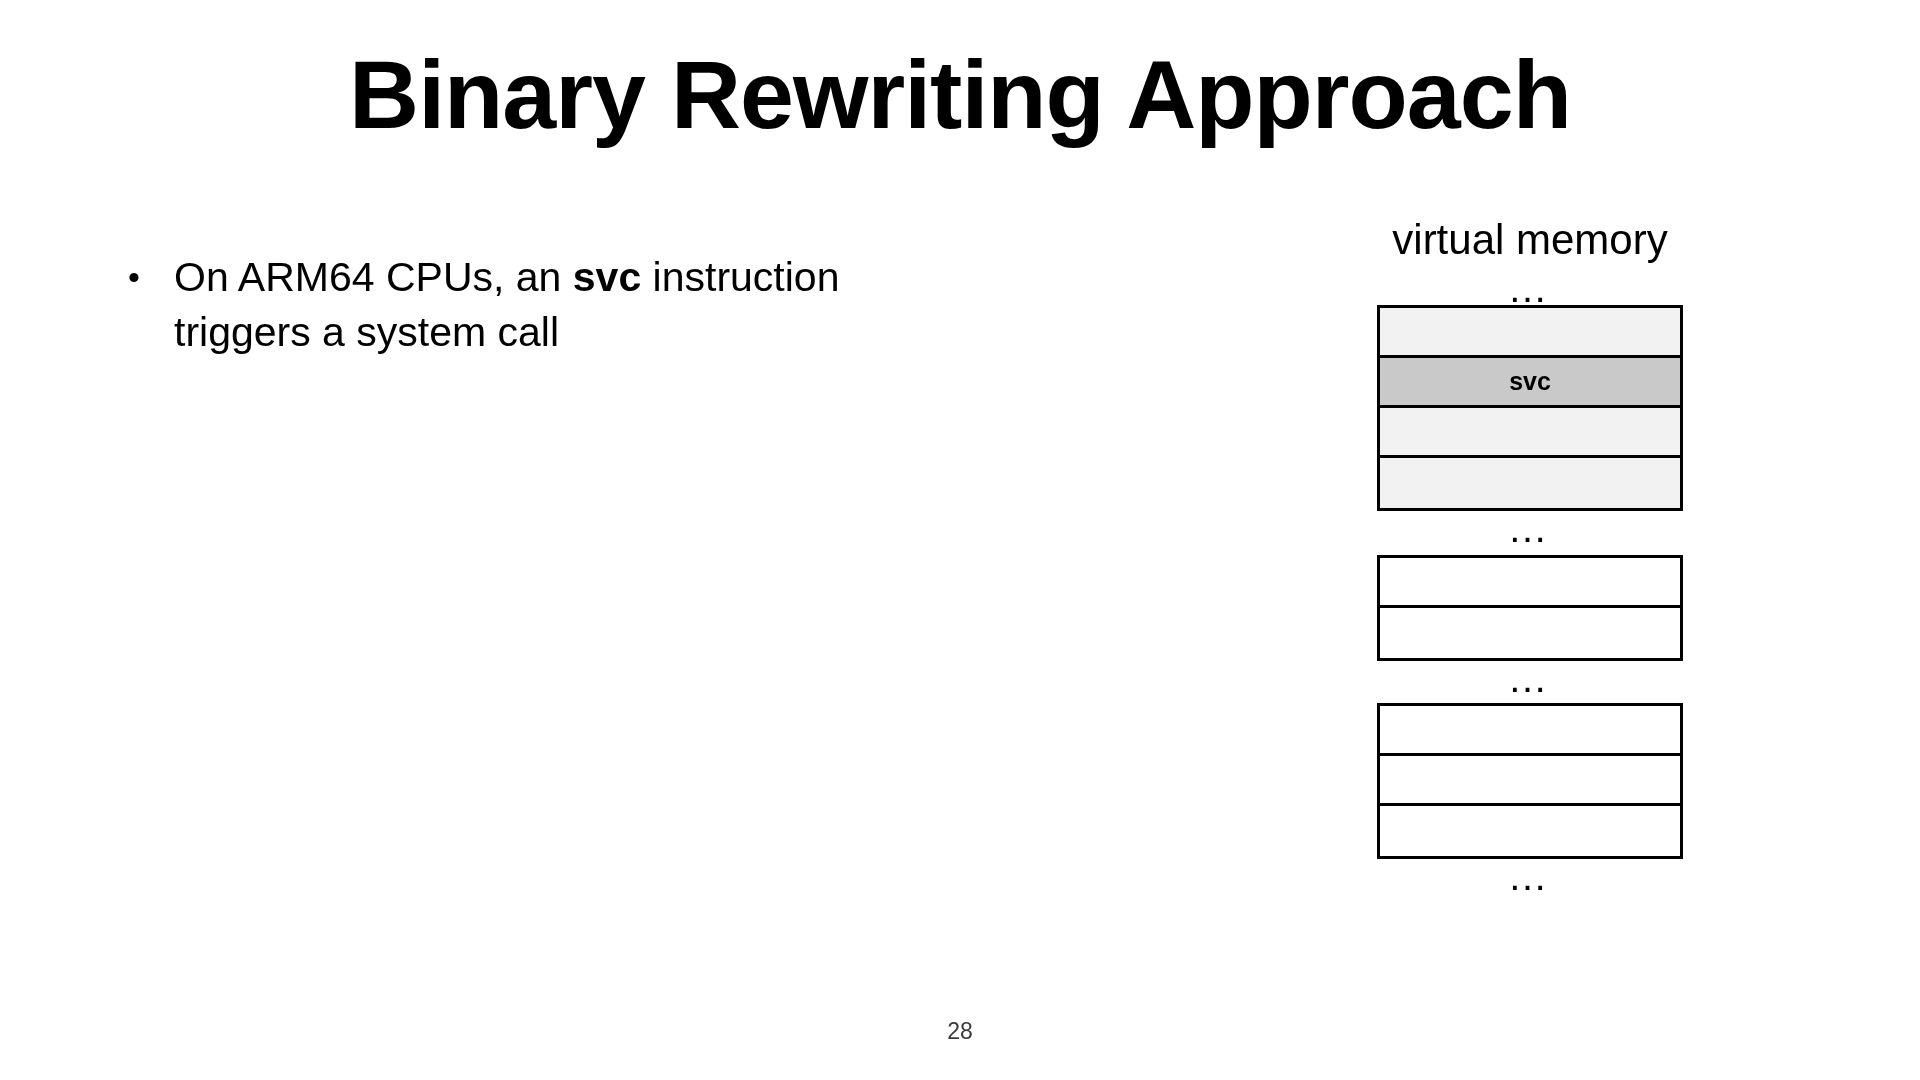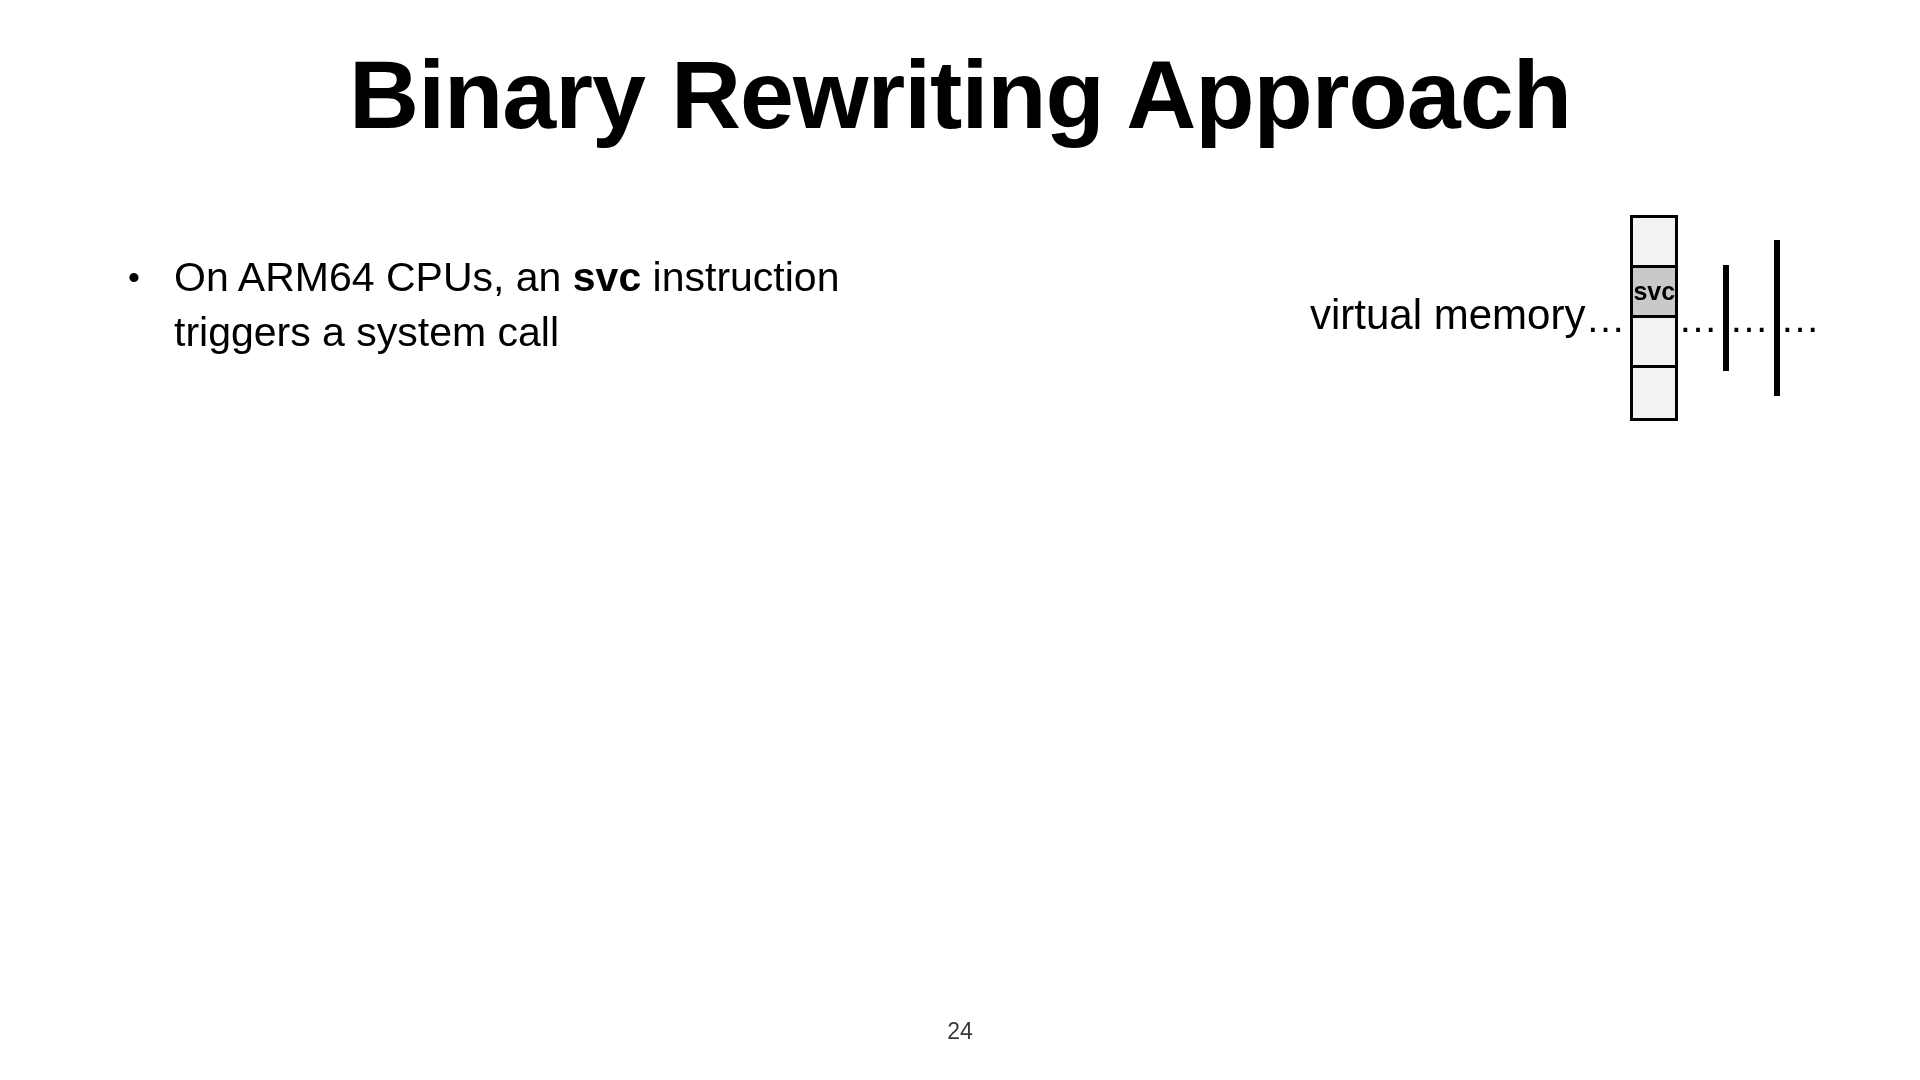"virtual memory" .memory-diagram { flex-direction: none -> column }
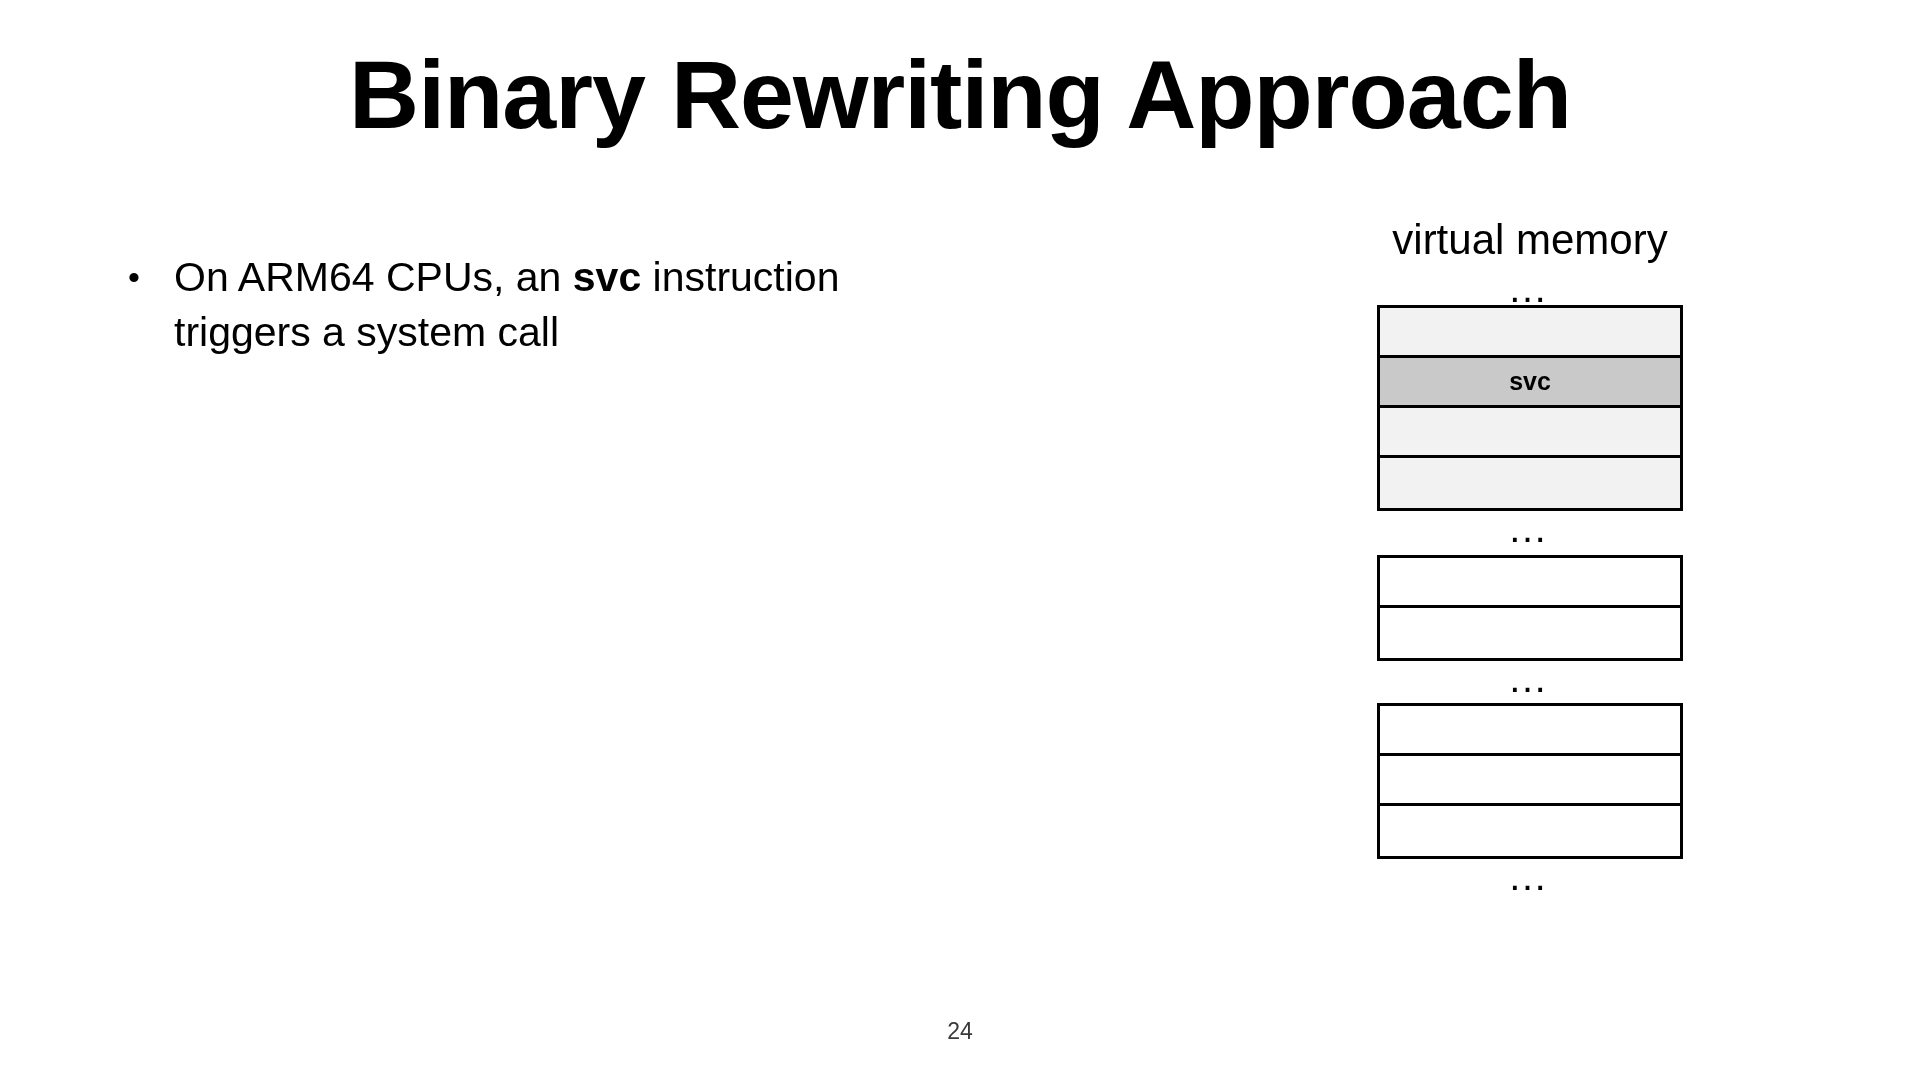"24" div.page-number { text: 24 -> 28 }
